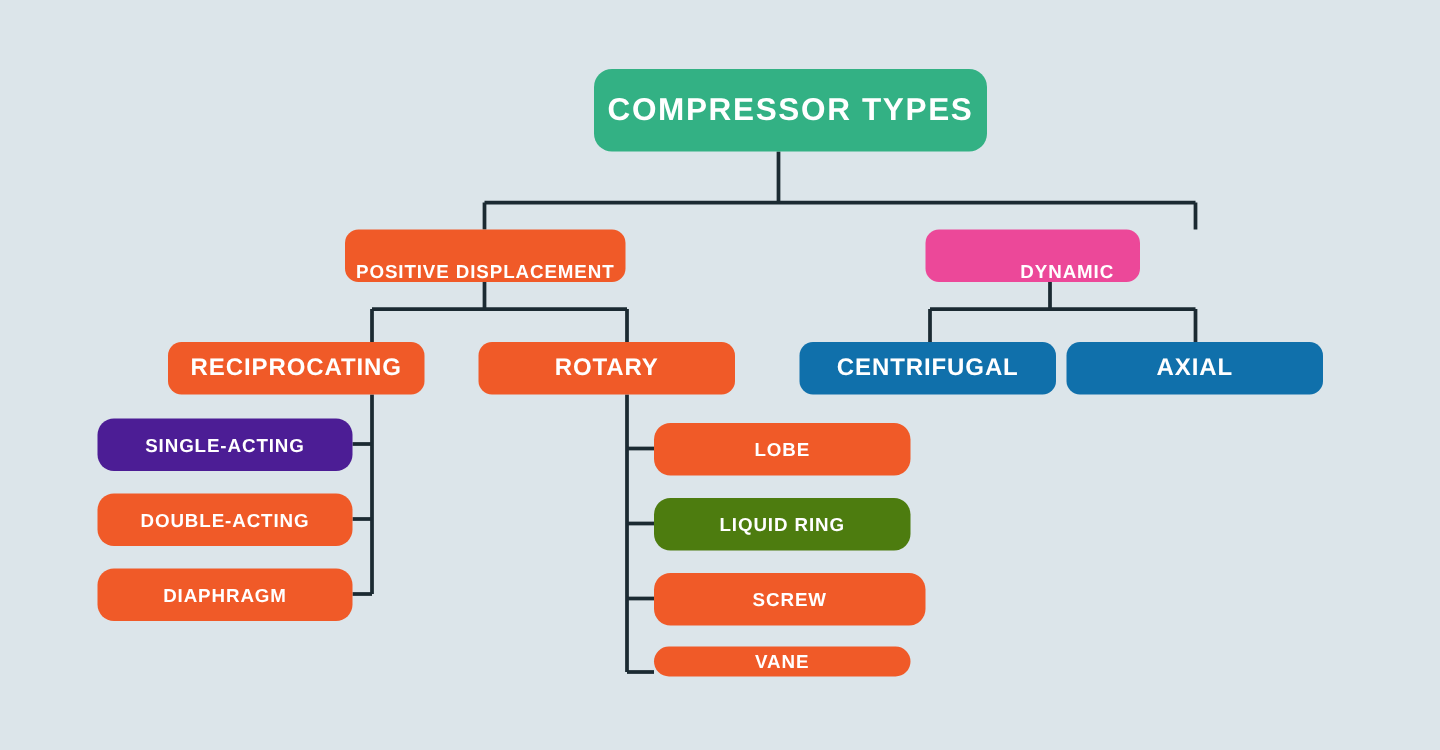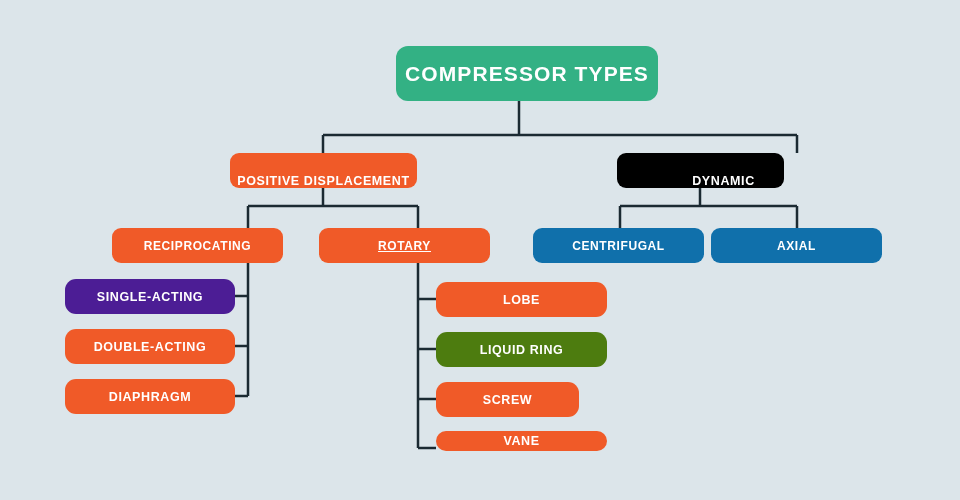"DYNAMIC" div.node { background: #000000 -> #ec4899; width: 167px -> 143px }
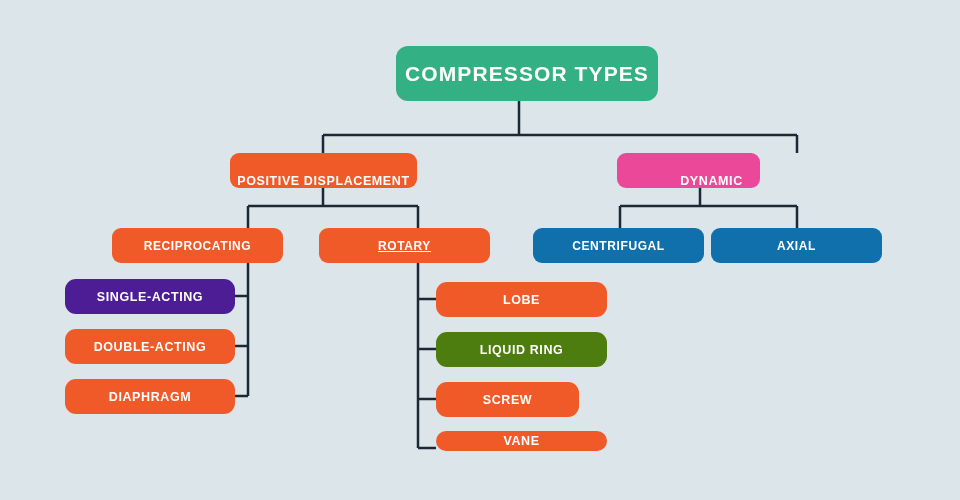"RECIPROCATING" .node-l3 { font-size: 12px -> 16px }
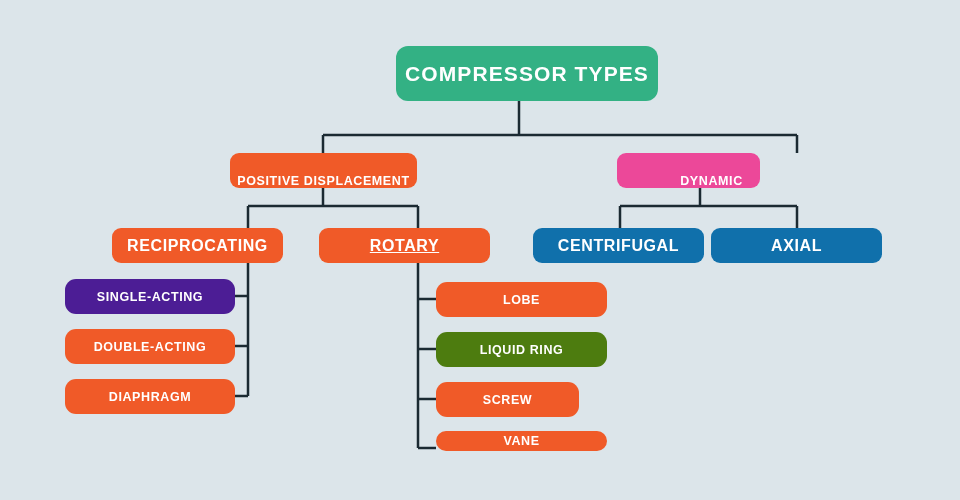"ROTARY" div.node { text-decoration: underline -> none }
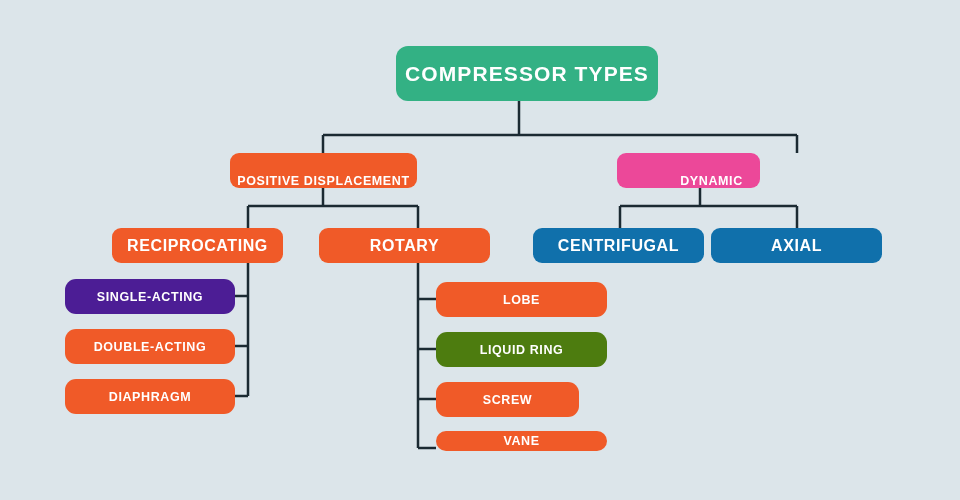"SCREW" div.node { width: 143px -> 181px }
